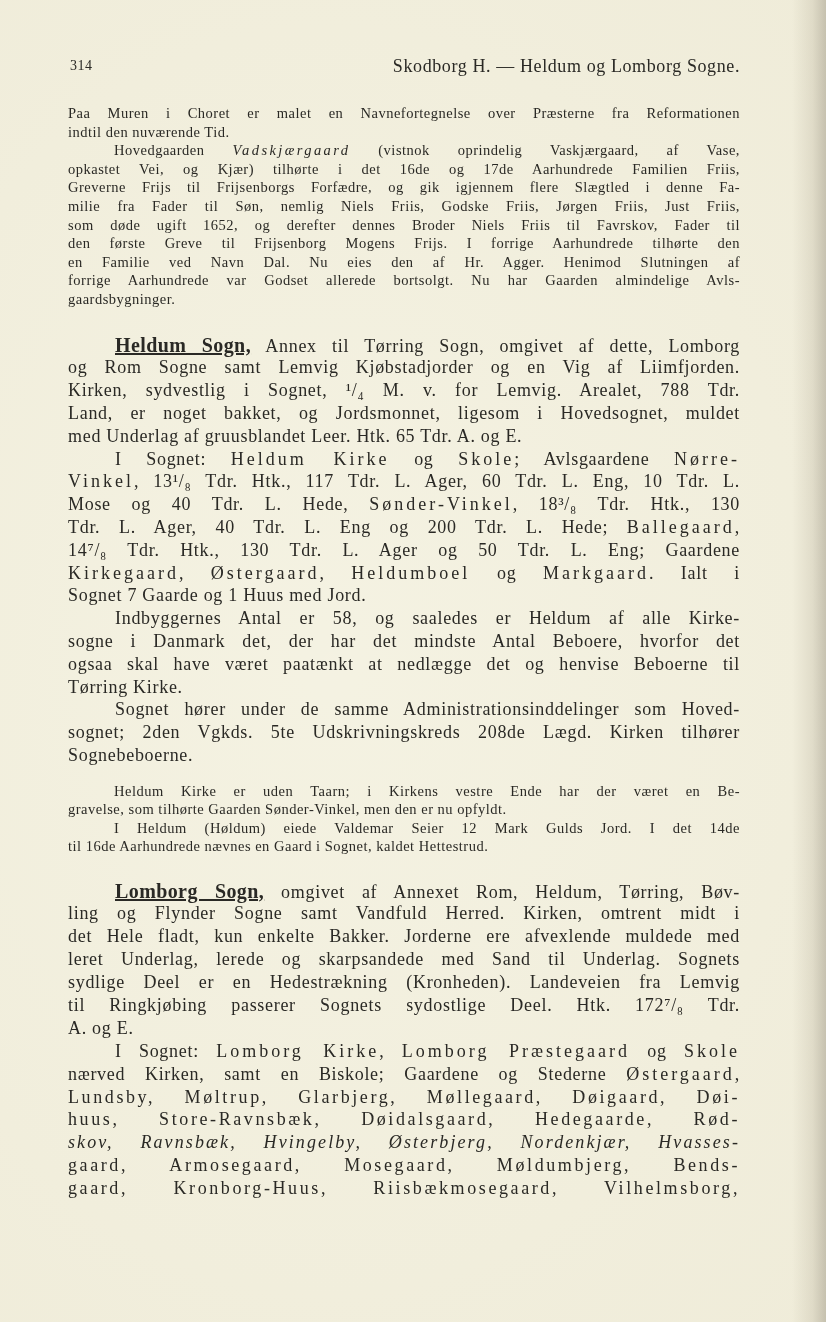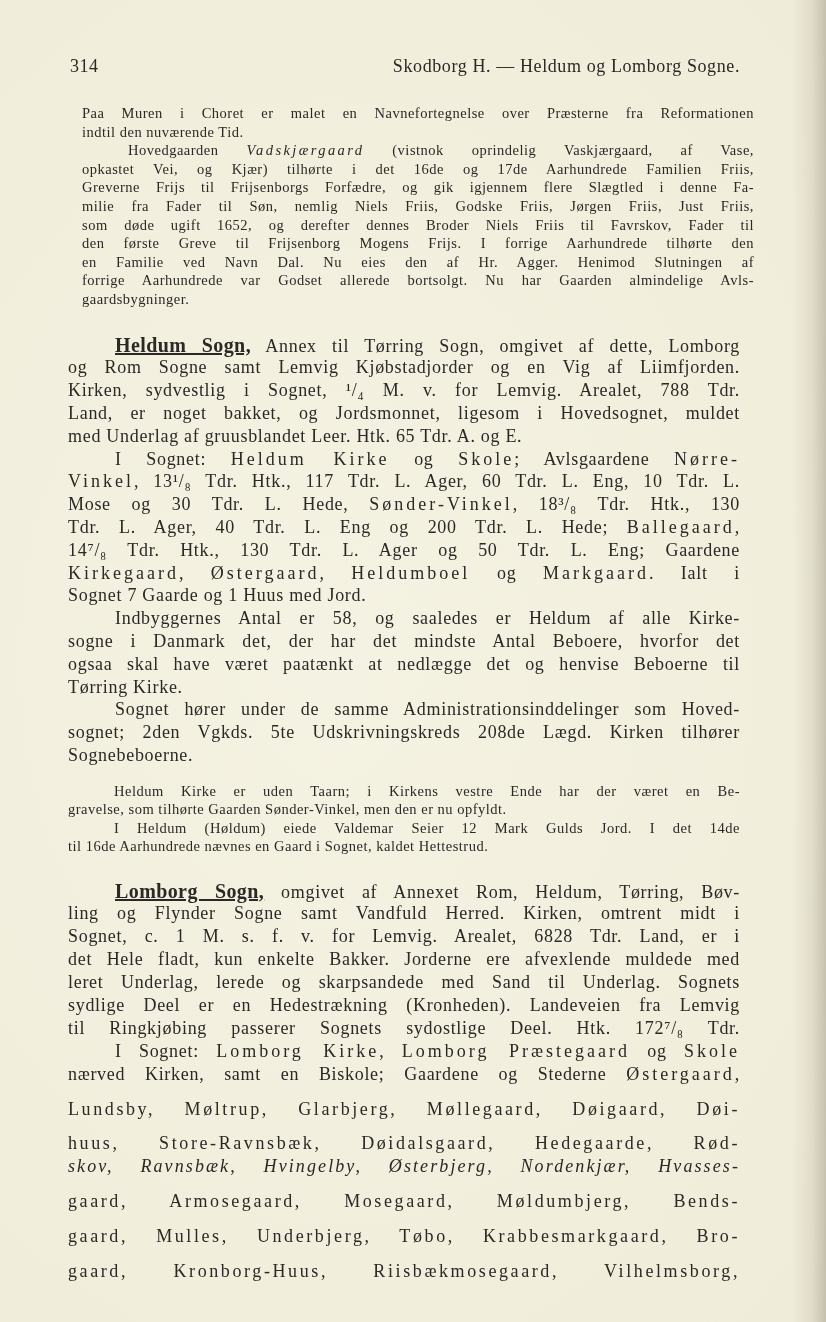"314" .page-number { font-size: 18px -> 14px }
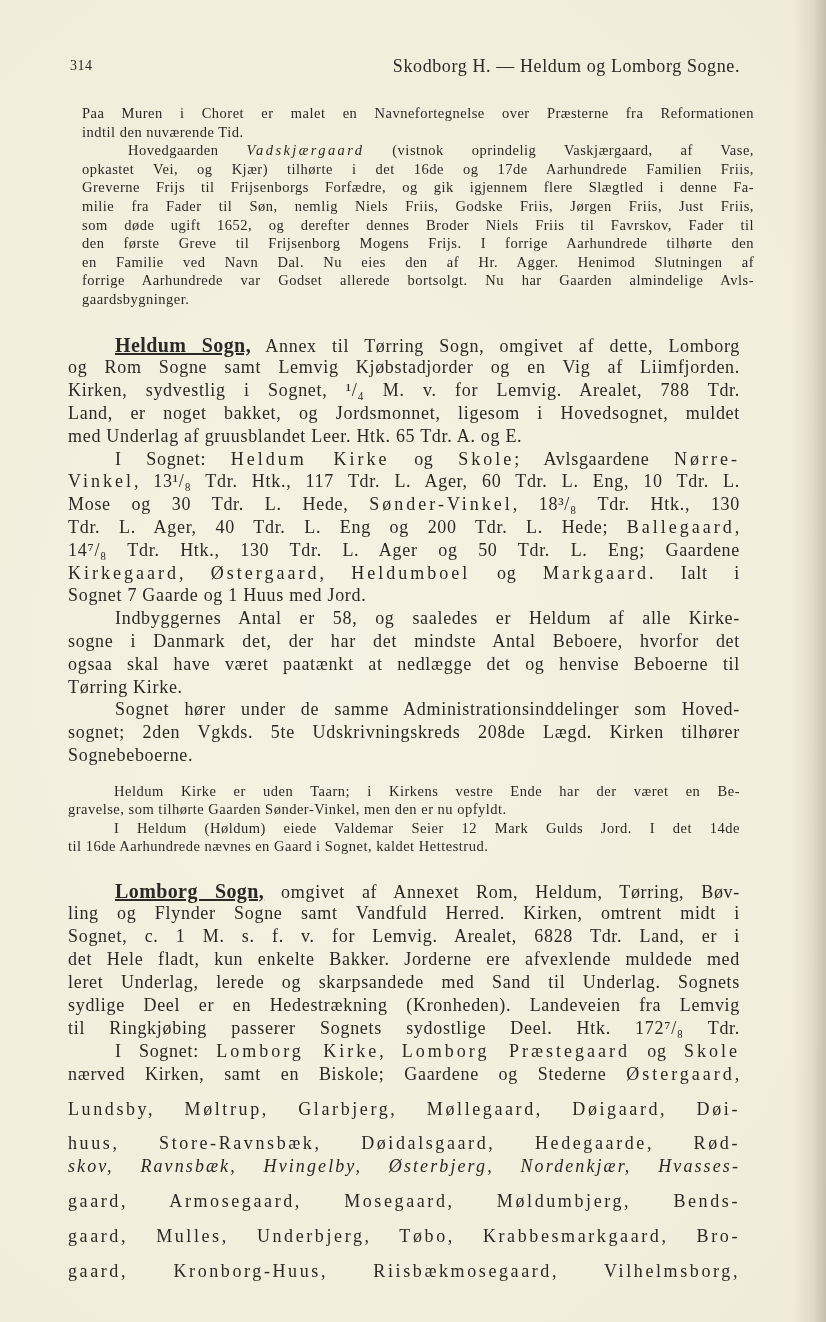"Paa Muren i Choret er" #intro-block { margin-left: 14px -> none }
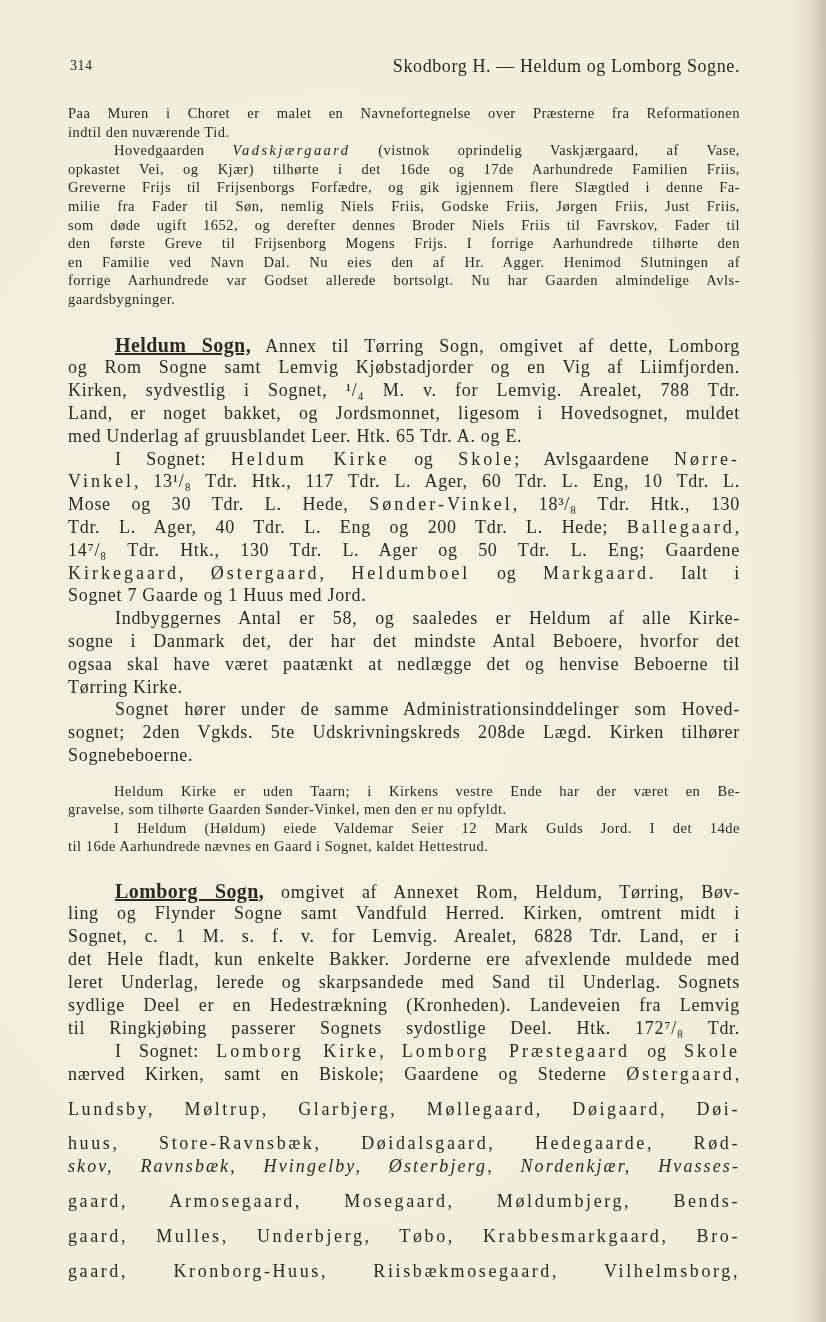"Mose og 30 Tdr. L." span { text: 30 -> 40 }
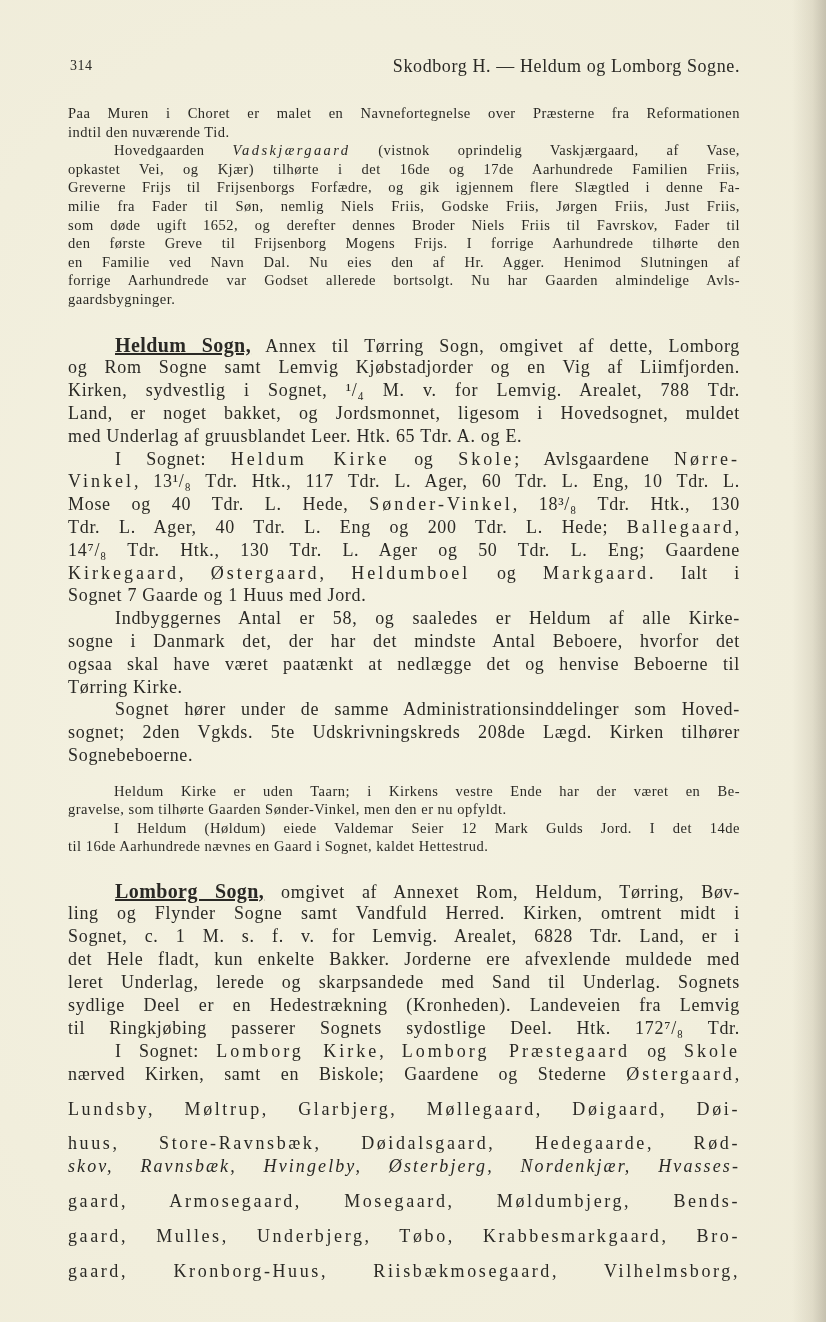"Sognet, c. 1 M. s." div.line { html: <div>Sognet, c. 1 M. s. f. v. for Lemvig. Arealet, 6828 Tdr. Land, er i</div> -> none }
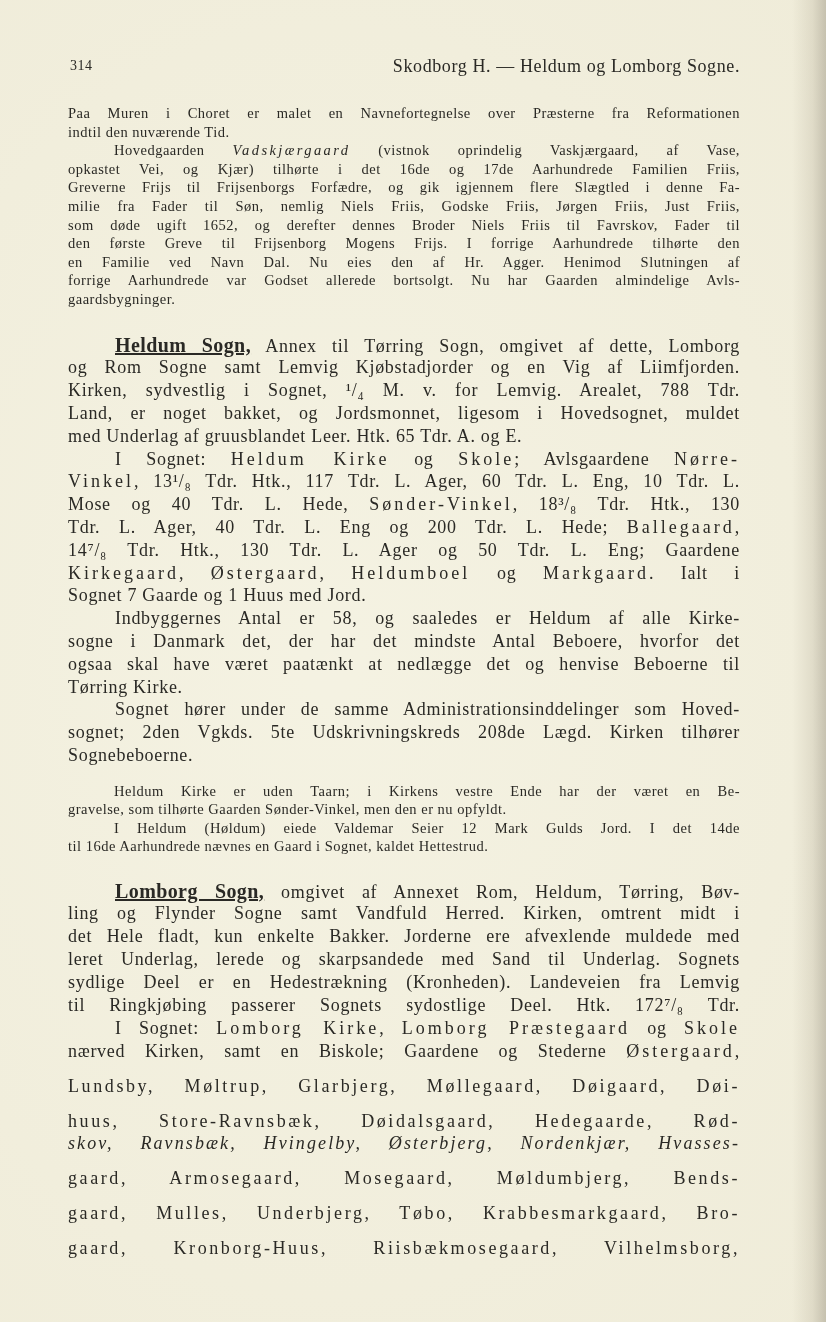"A. og E." div.line { html: none -> <div>A. og E.</div> }
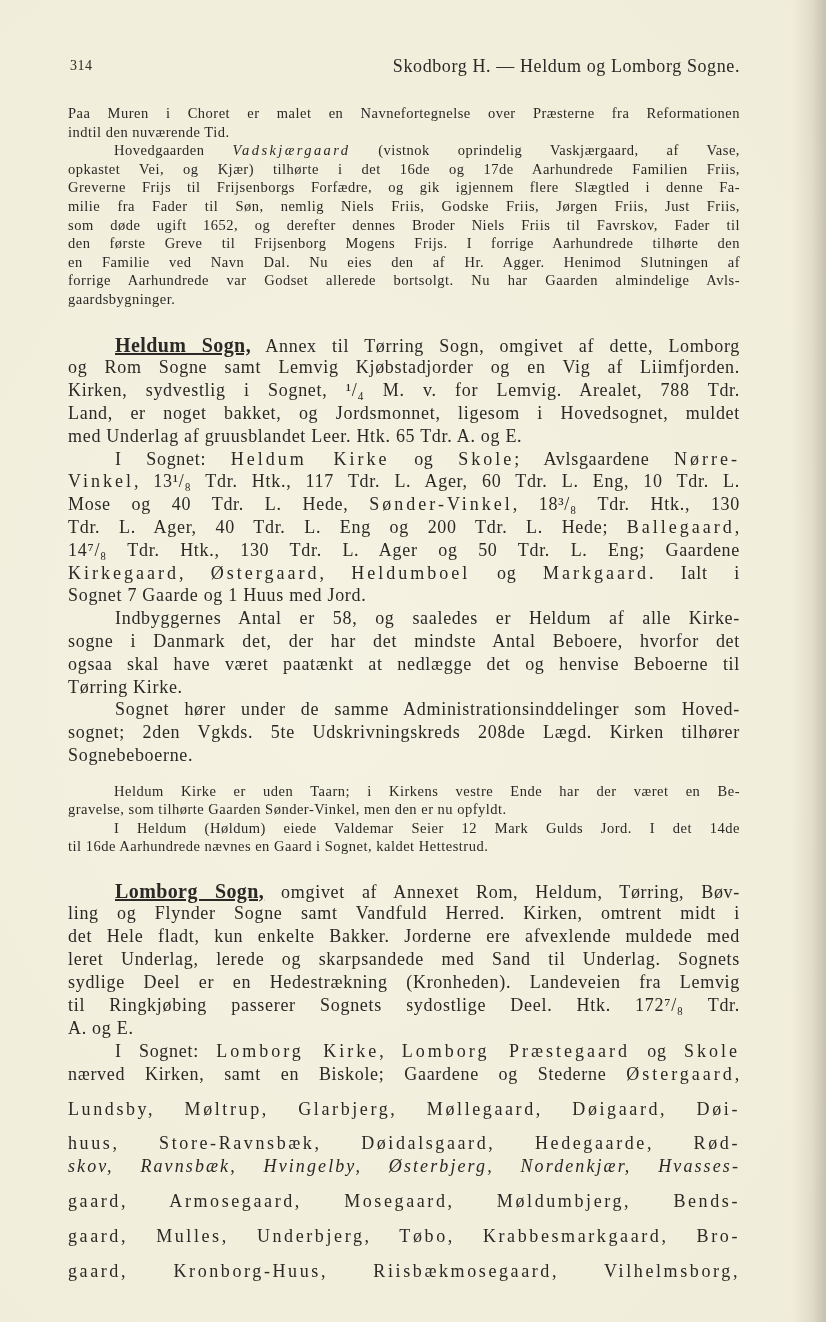"Lundsby, Møltrup, Glarbjerg, Møllegaard," .spaced-line { margin-top: 12px -> none }
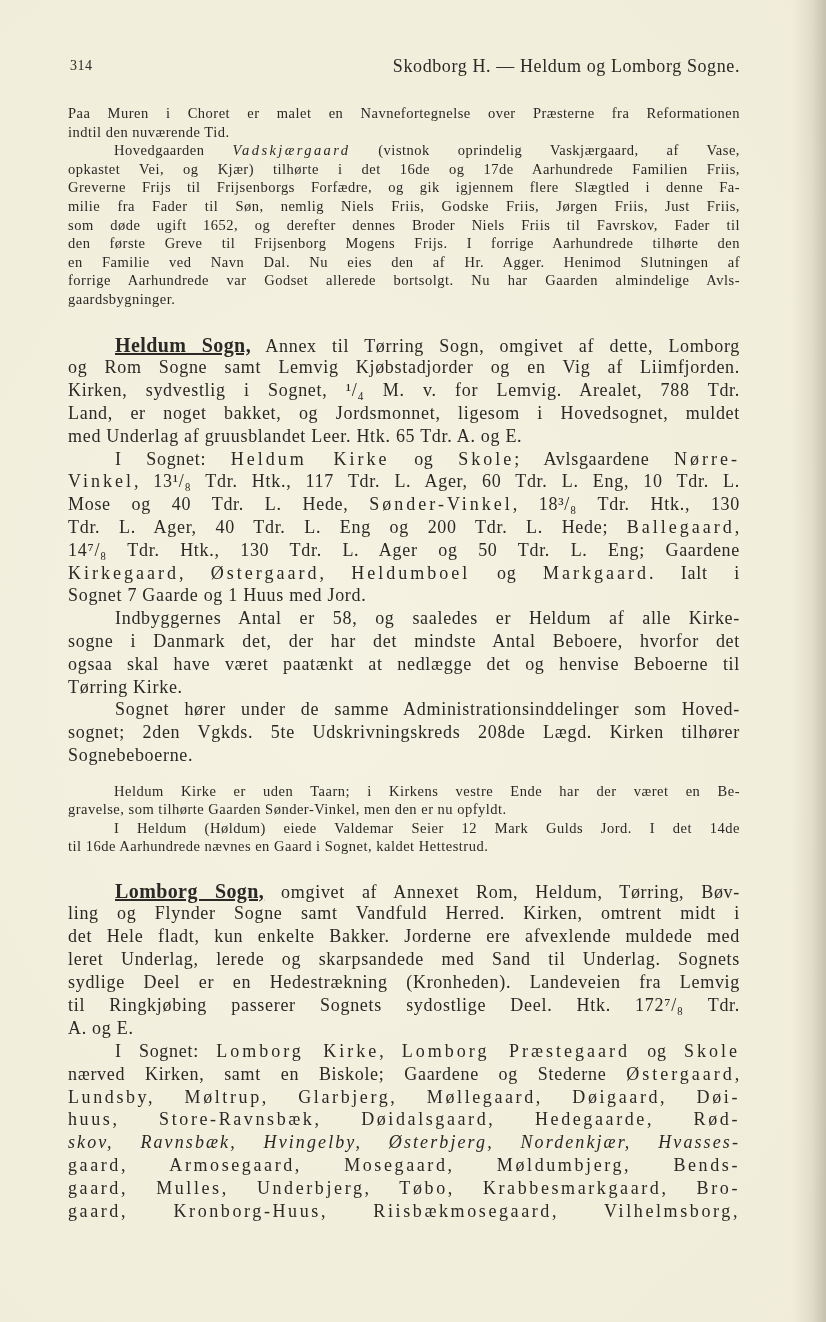"gaard, Mulles, Underbjerg, Tøbo," div.line { html: <div>gaard, Mulles, Underbjerg, Tøbo, Krabbesmarkgaard, Bro-</div> -> none }
